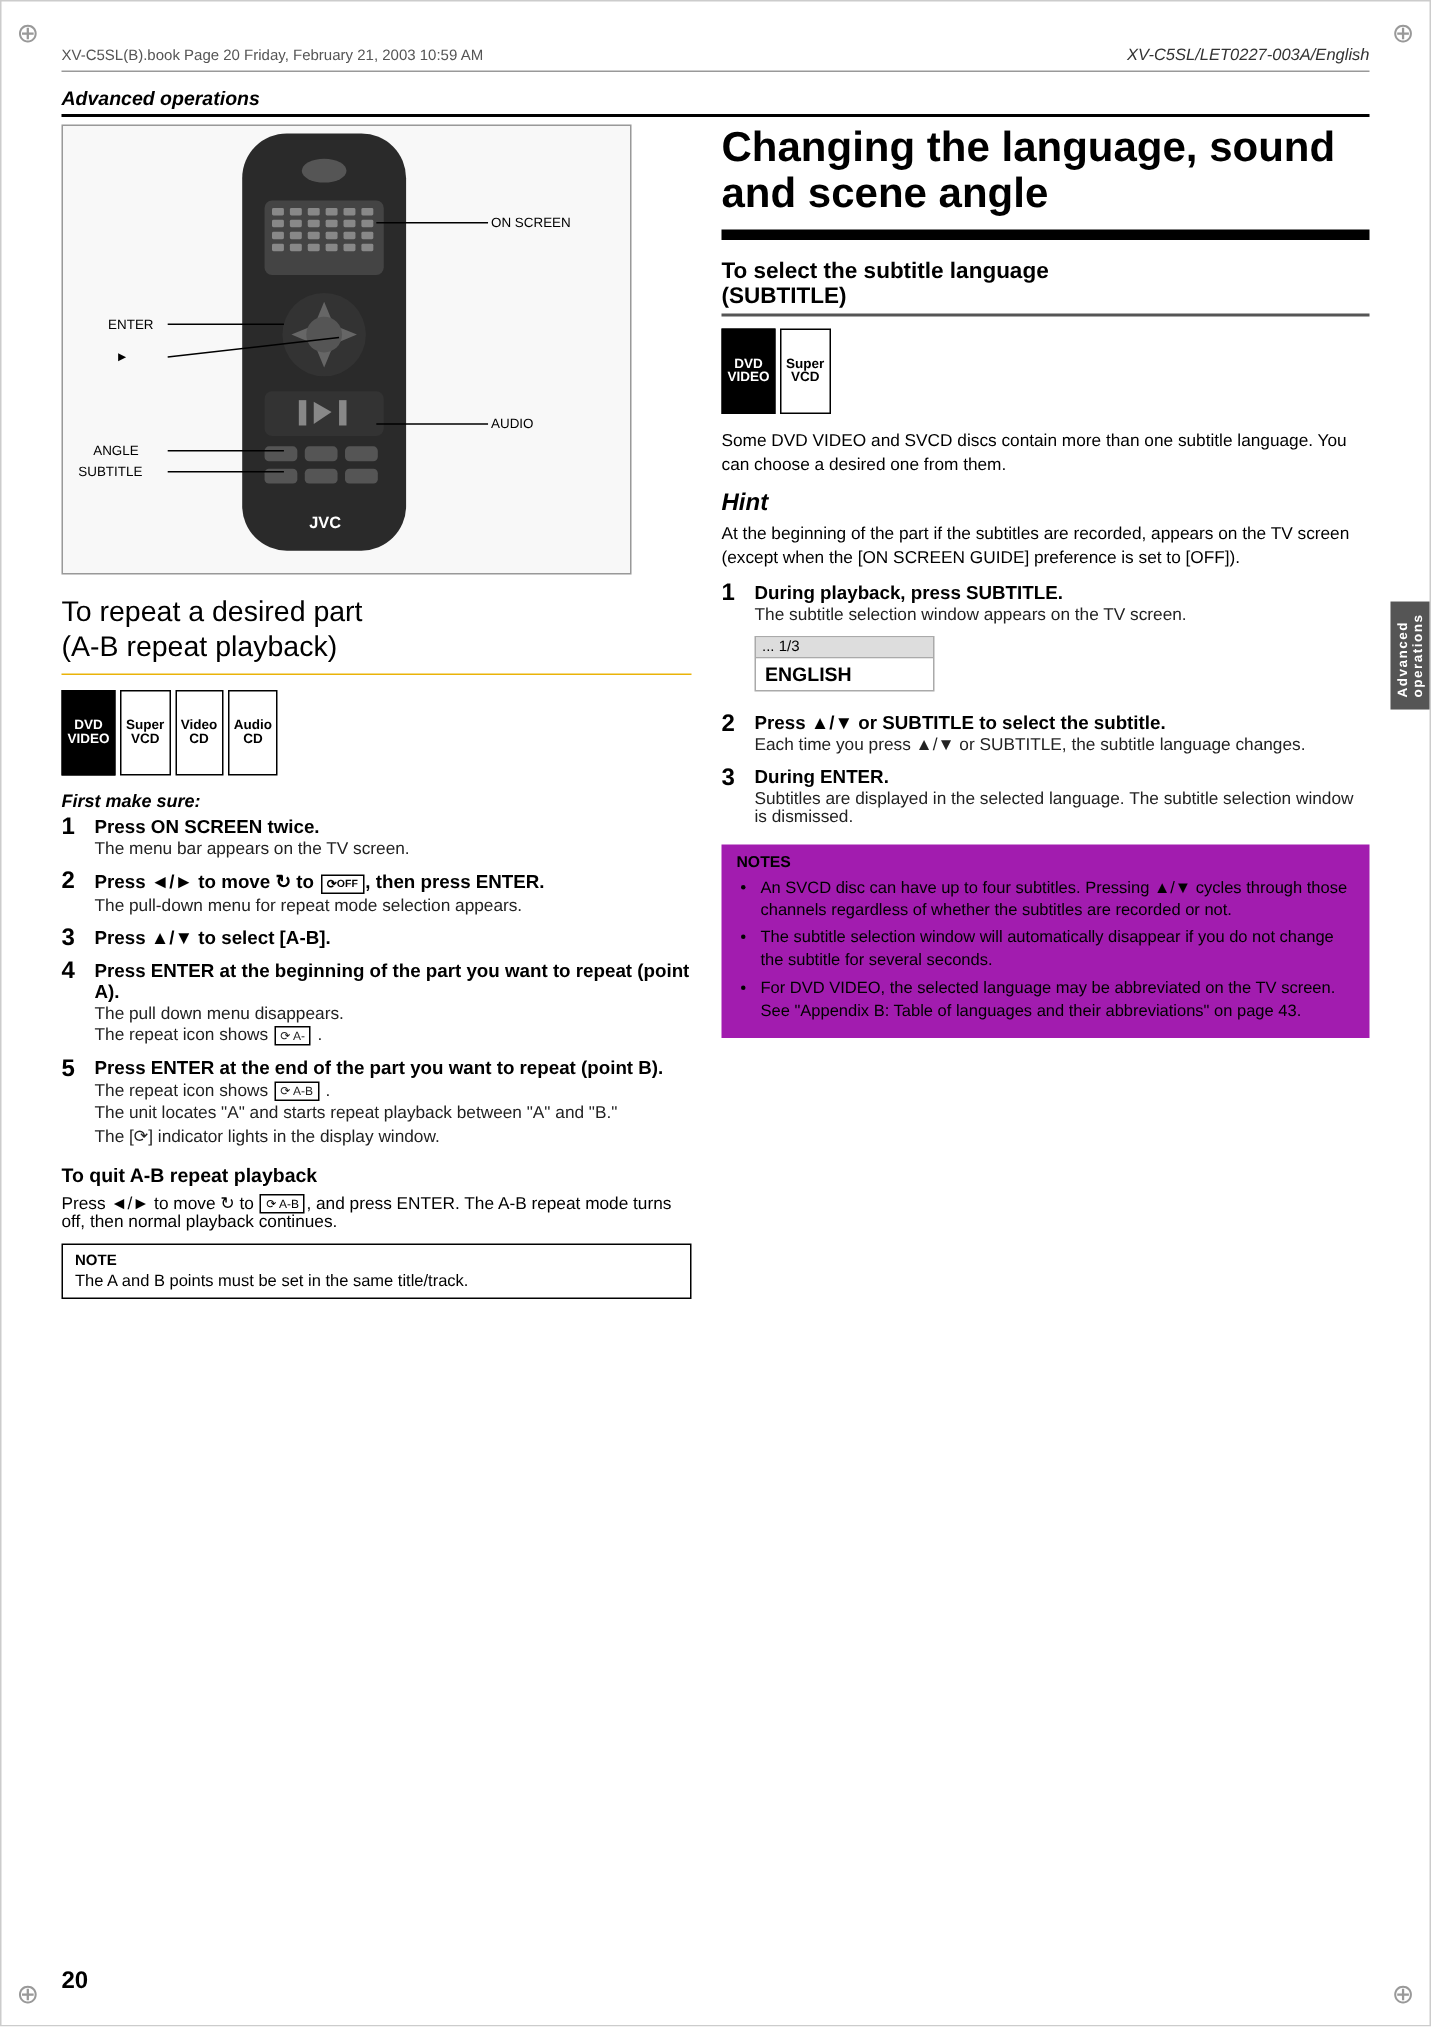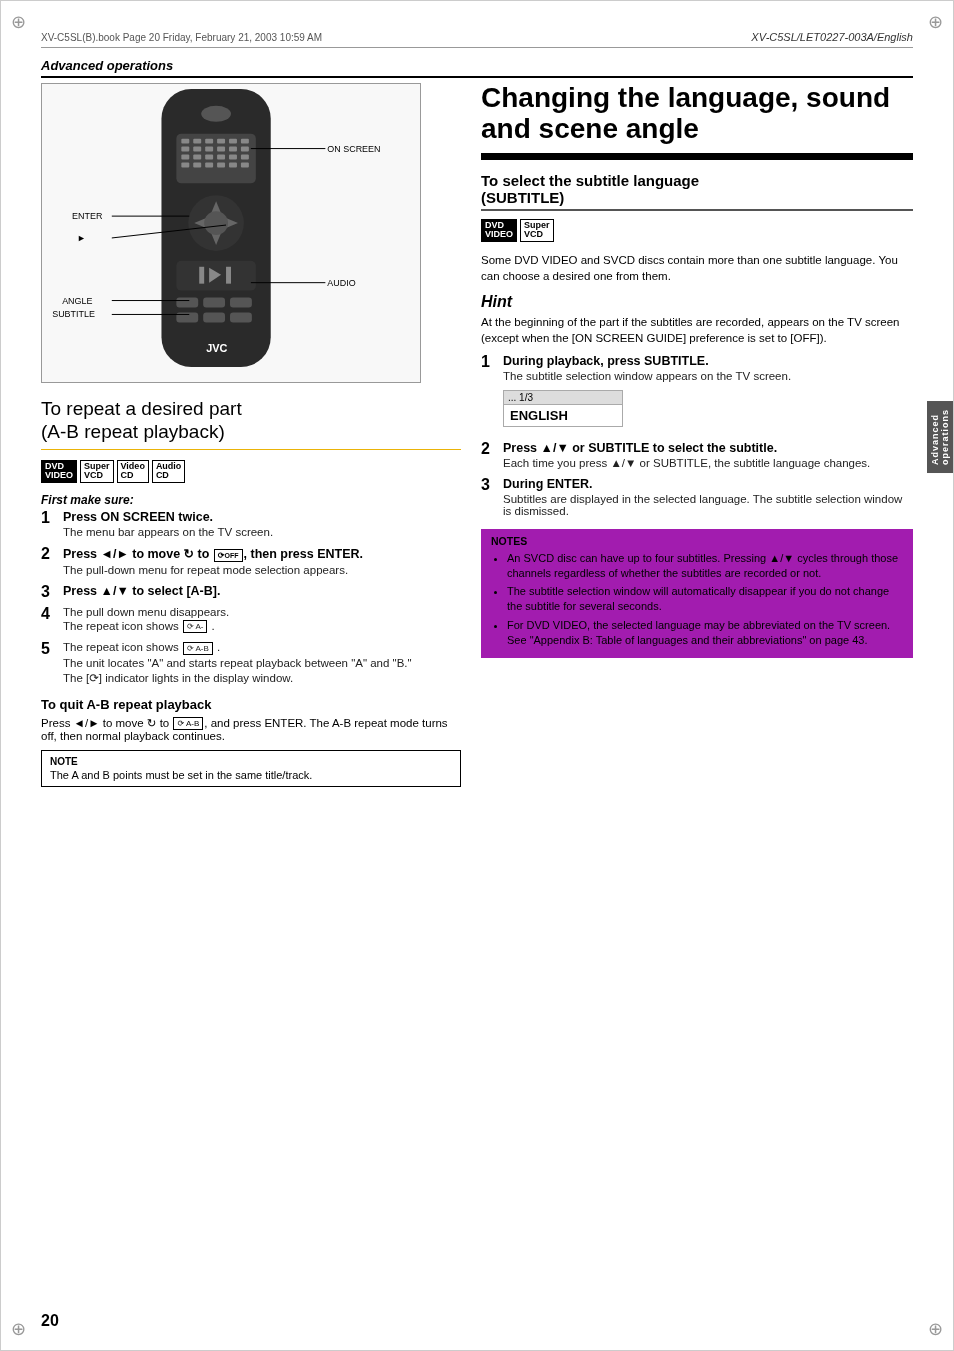"DVD" .badge { padding: 1px 3px -> 18px 3px; text-align: none -> center }
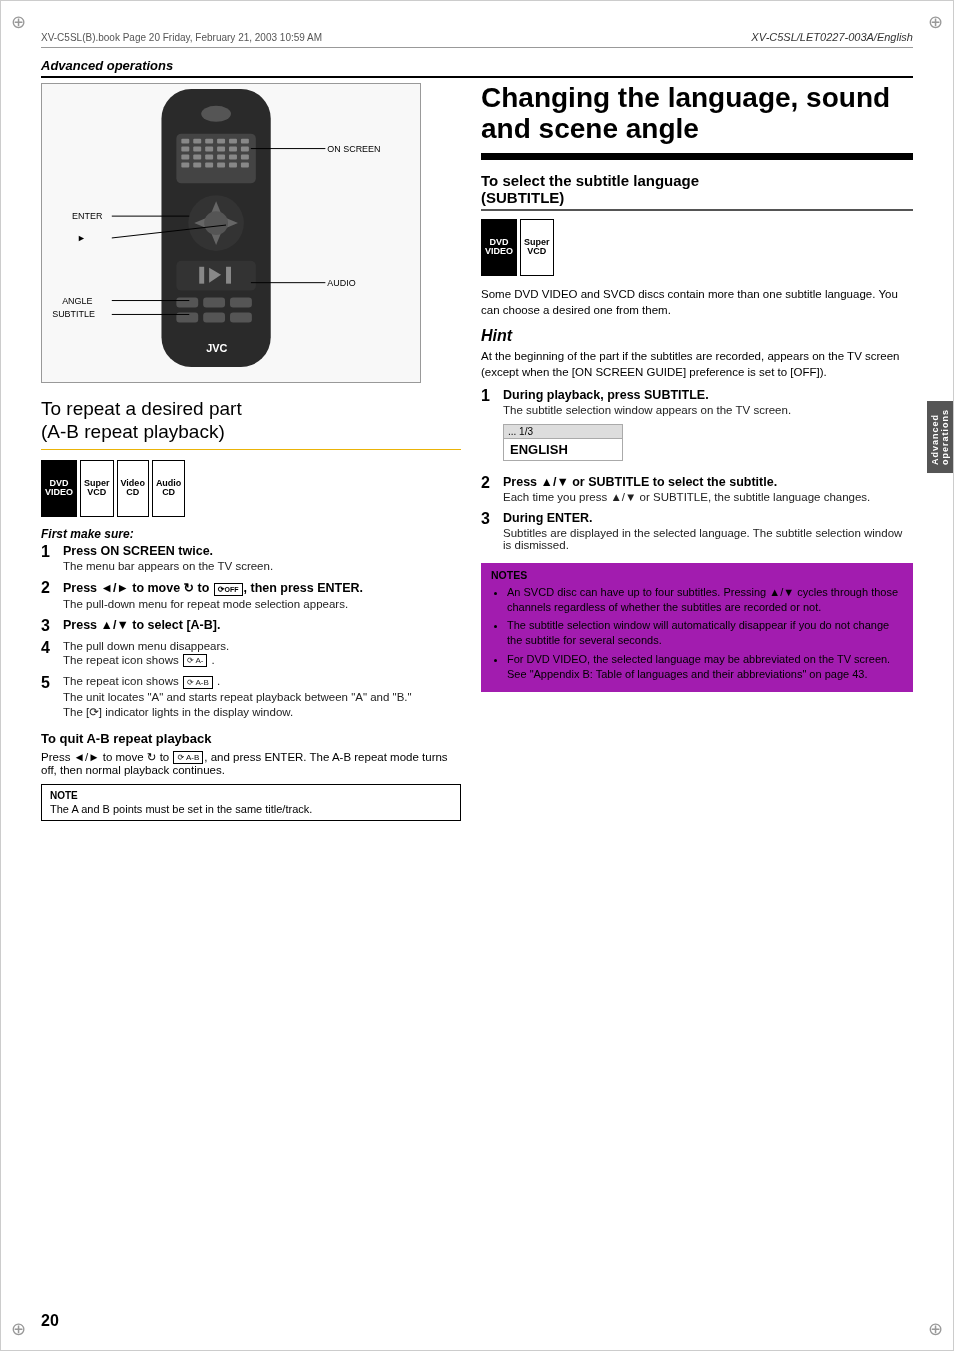"Press ENTER at the beginning" div.step-title { html: none -> <div>Press ENTER at the beginning of the part you want to repeat (point A).</div> }
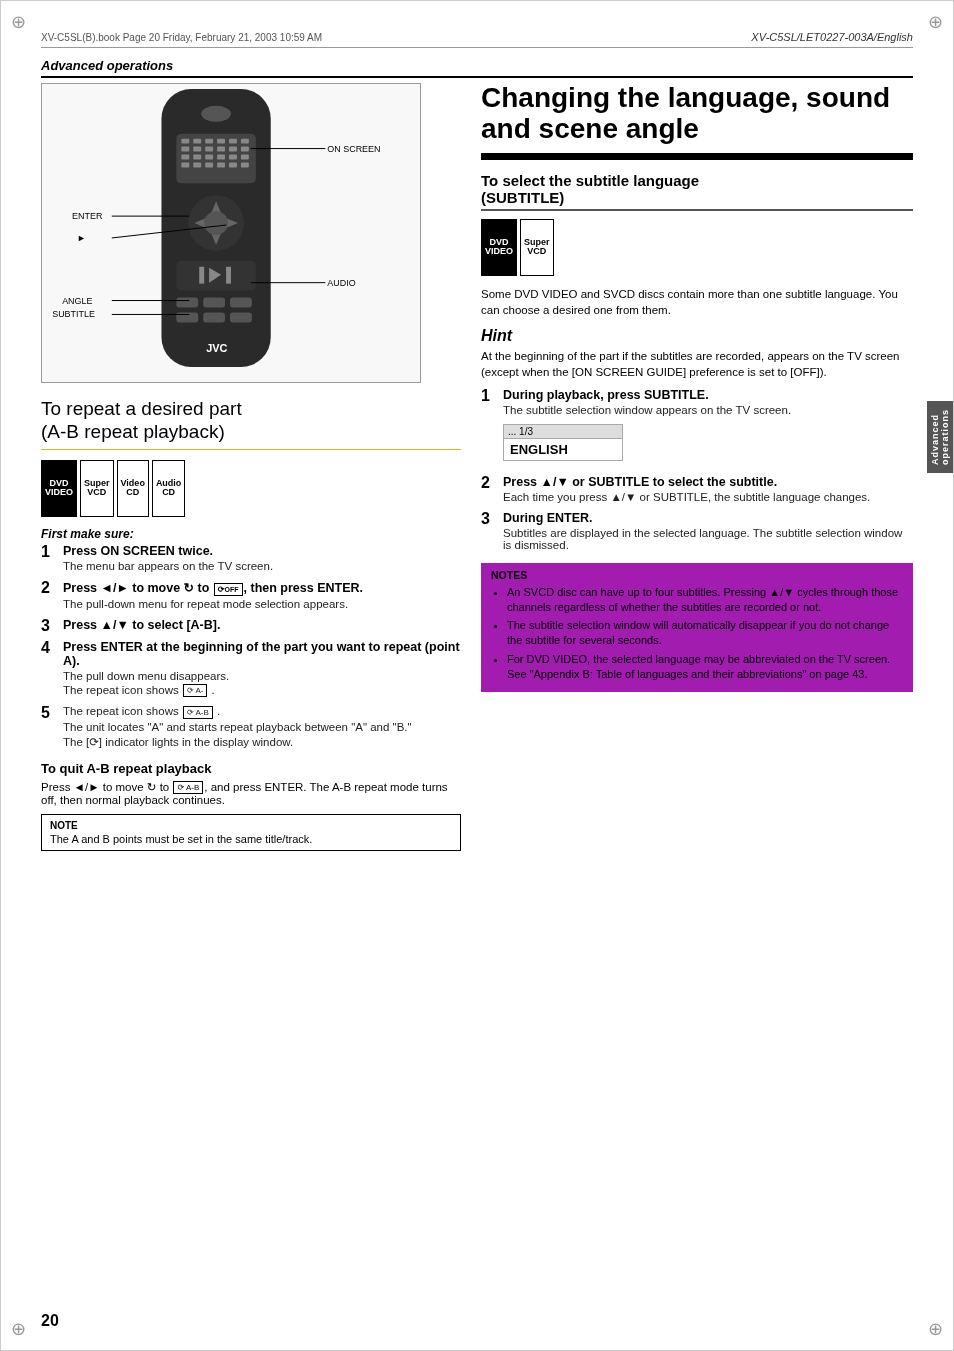"Press ENTER at the end" div.step-title { html: none -> <div>Press ENTER at the end of the part you want to repeat (point B).</div> }
